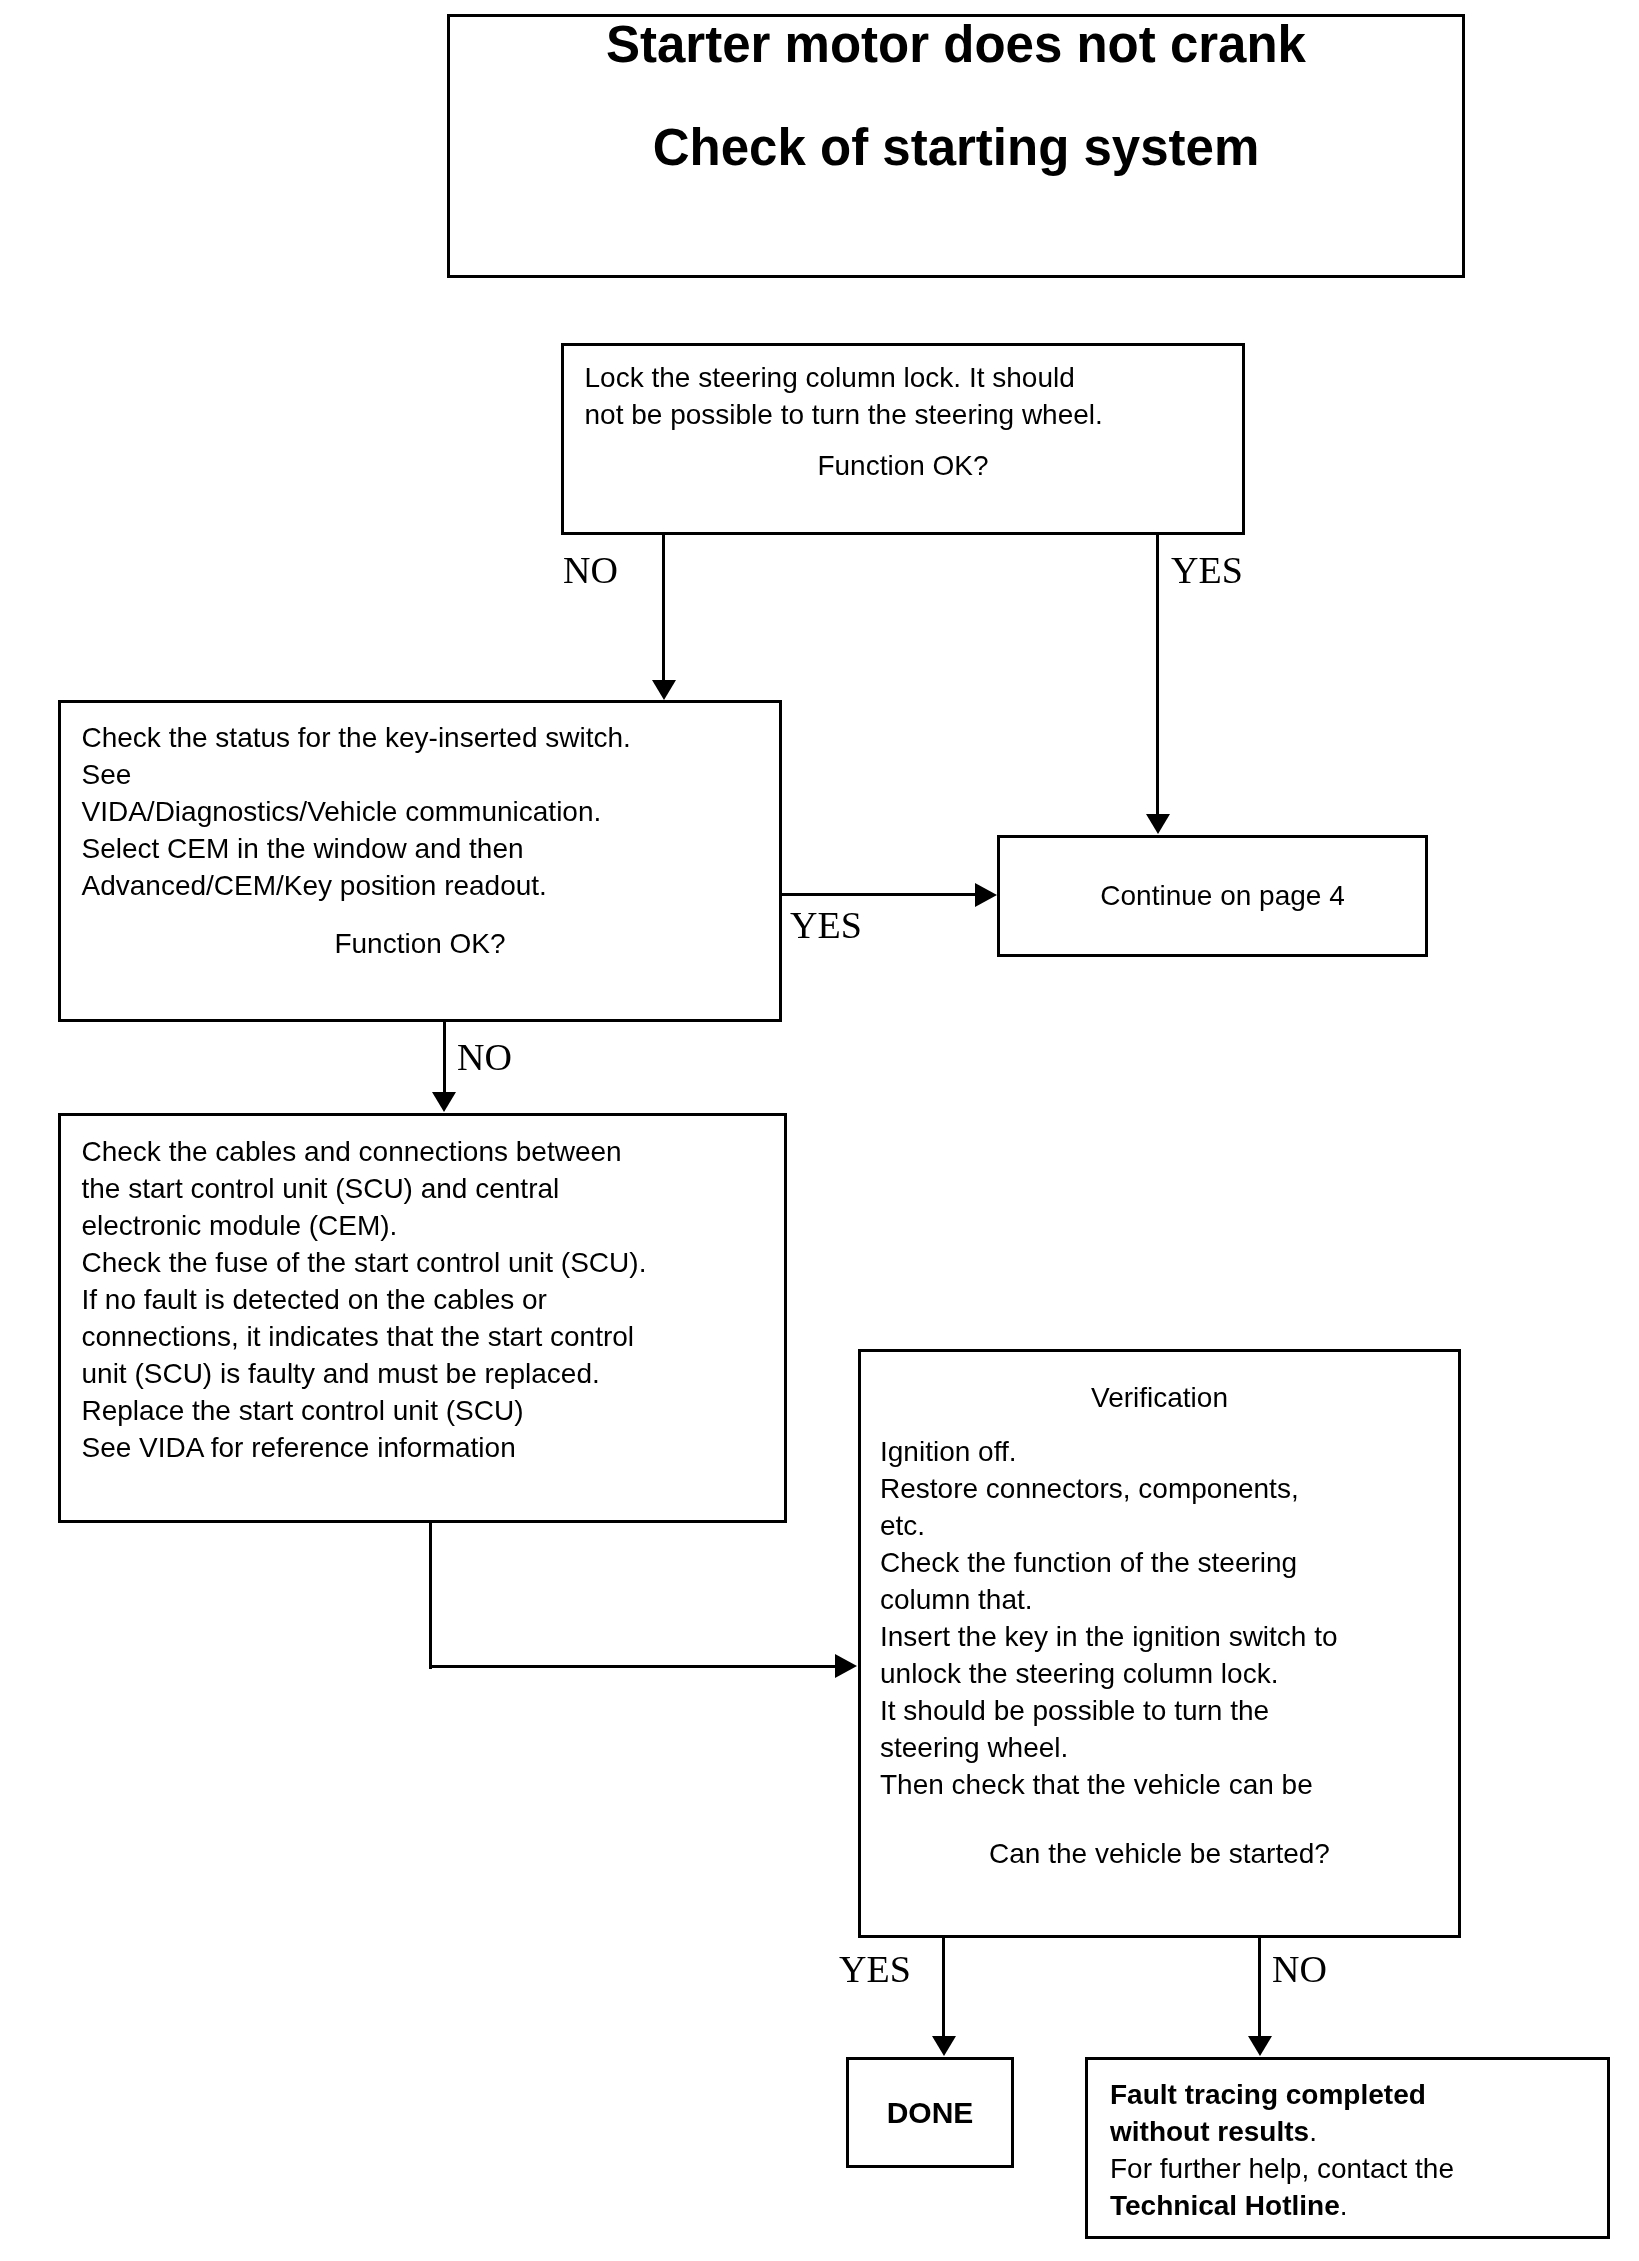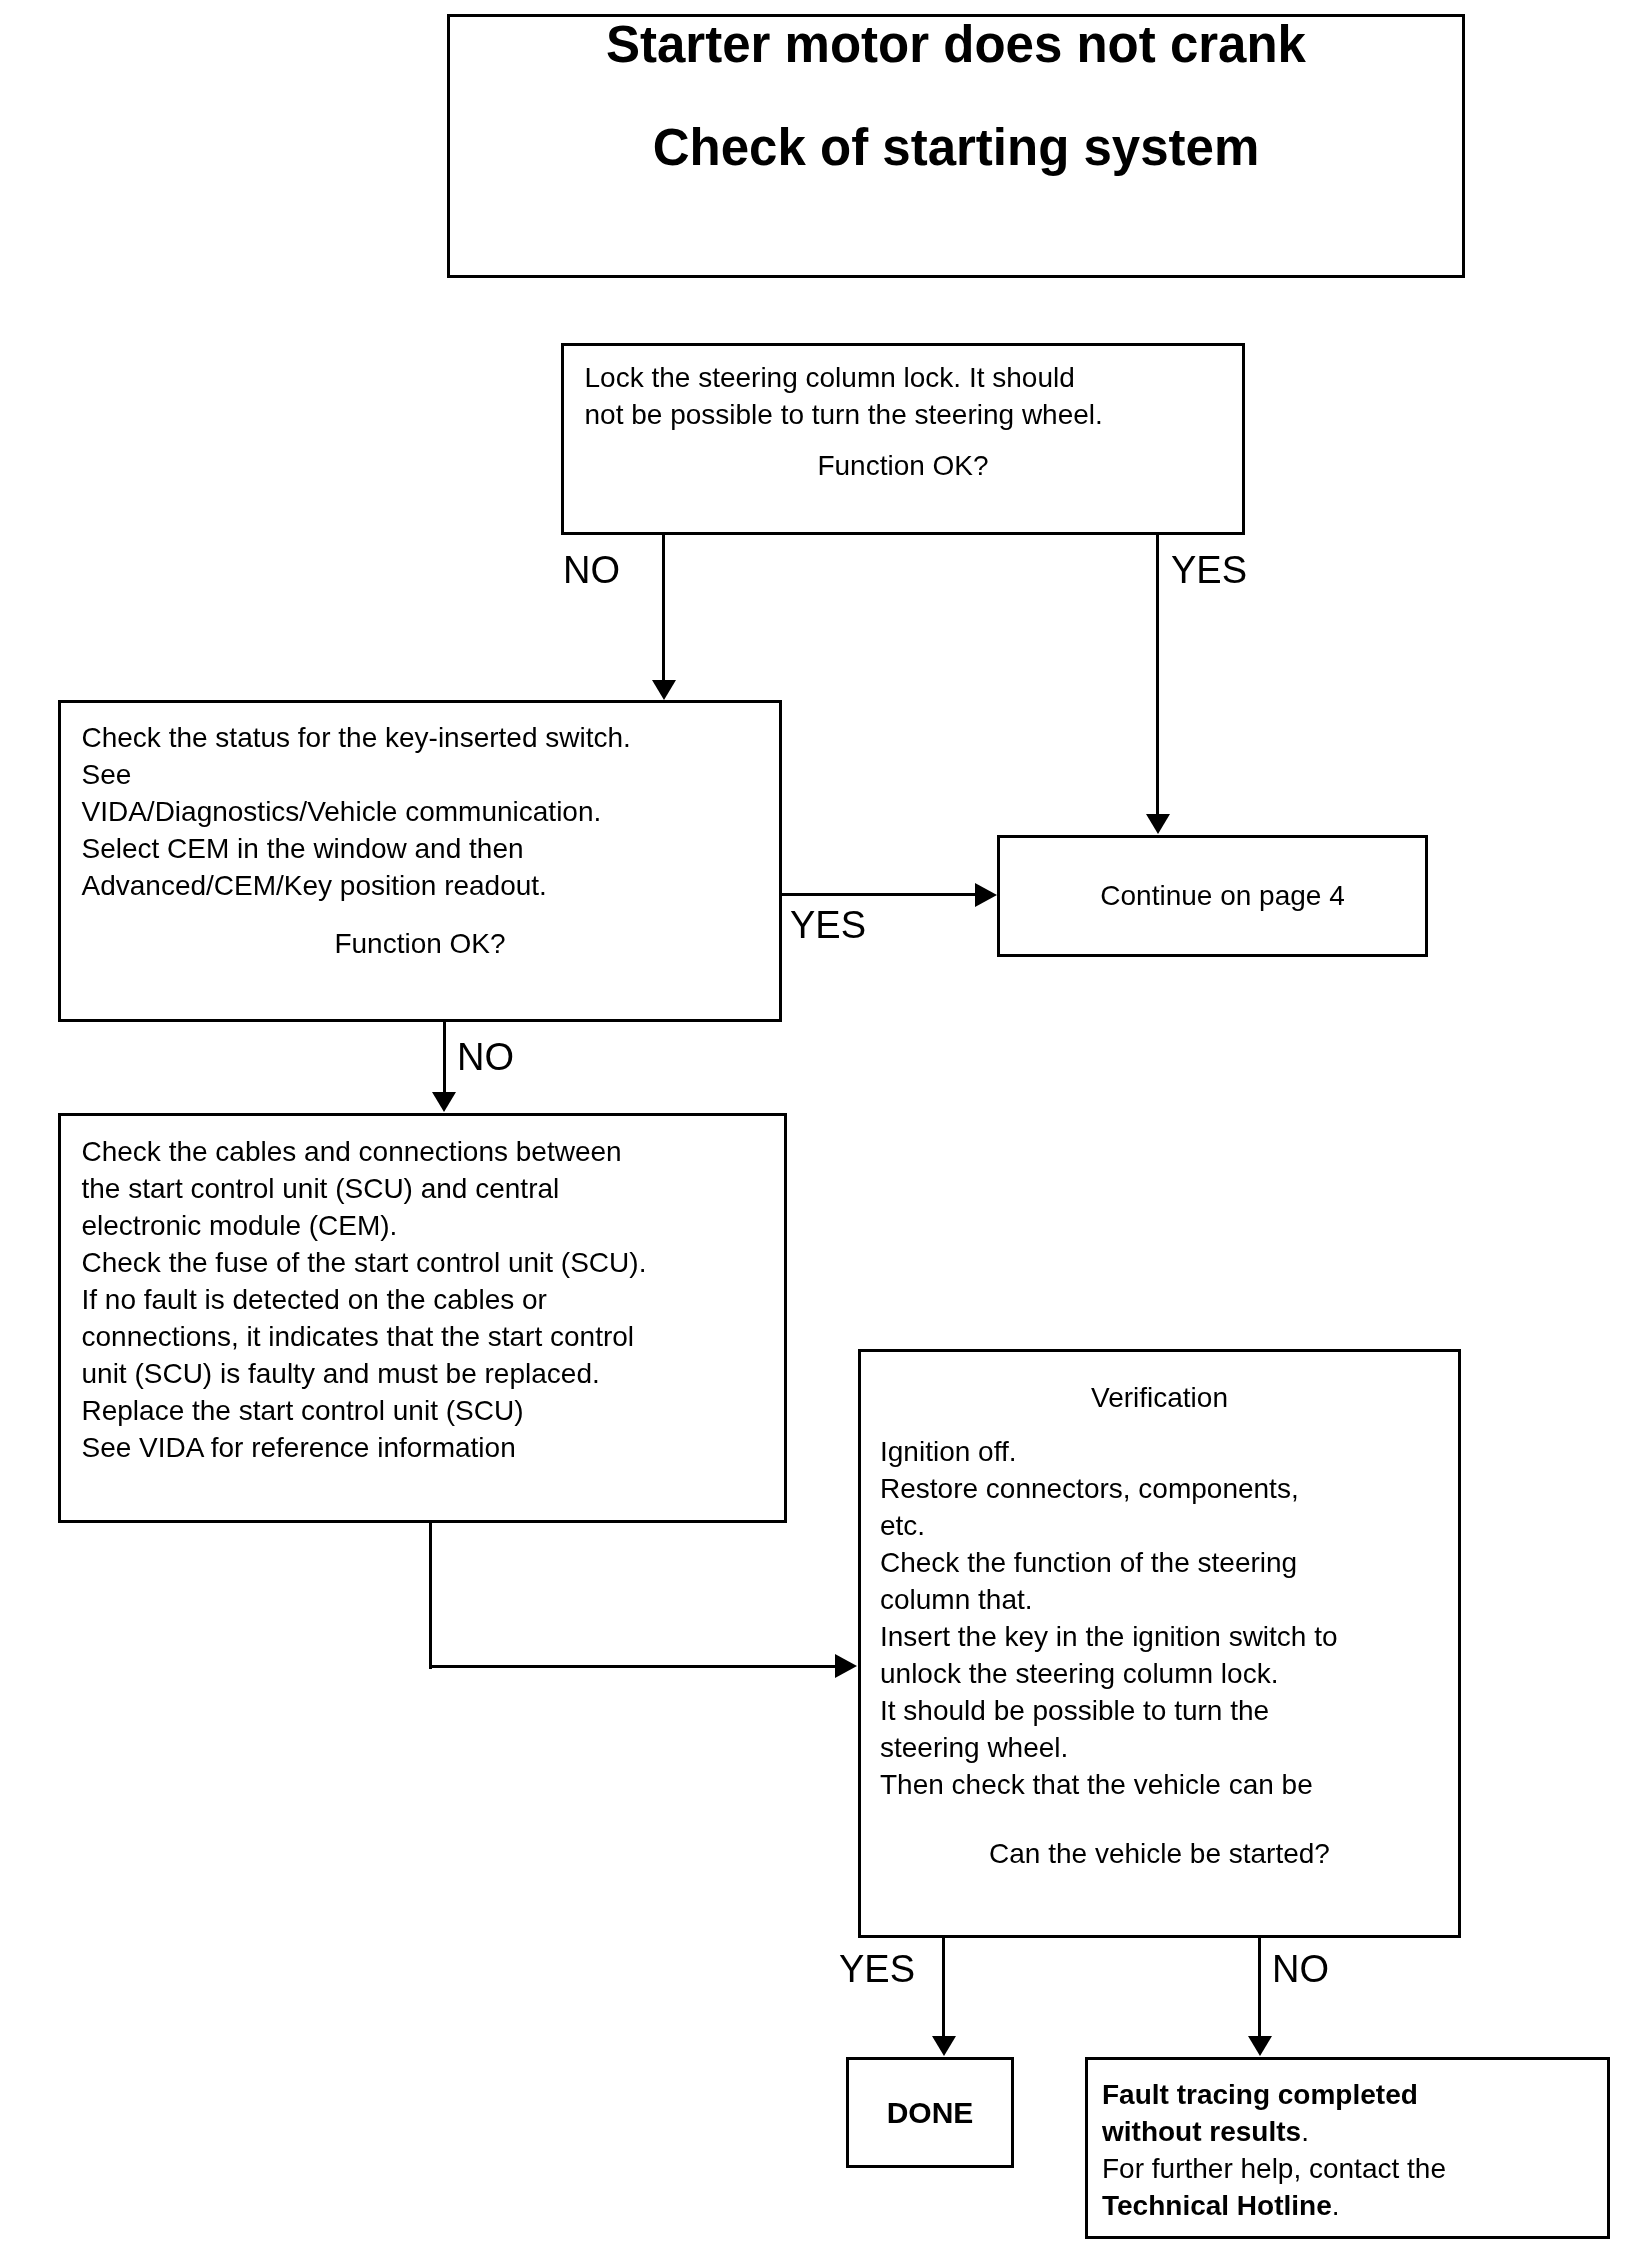"NO" .edge-label { font-family: Liberation Sans, sans-serif -> Liberation Serif, serif }
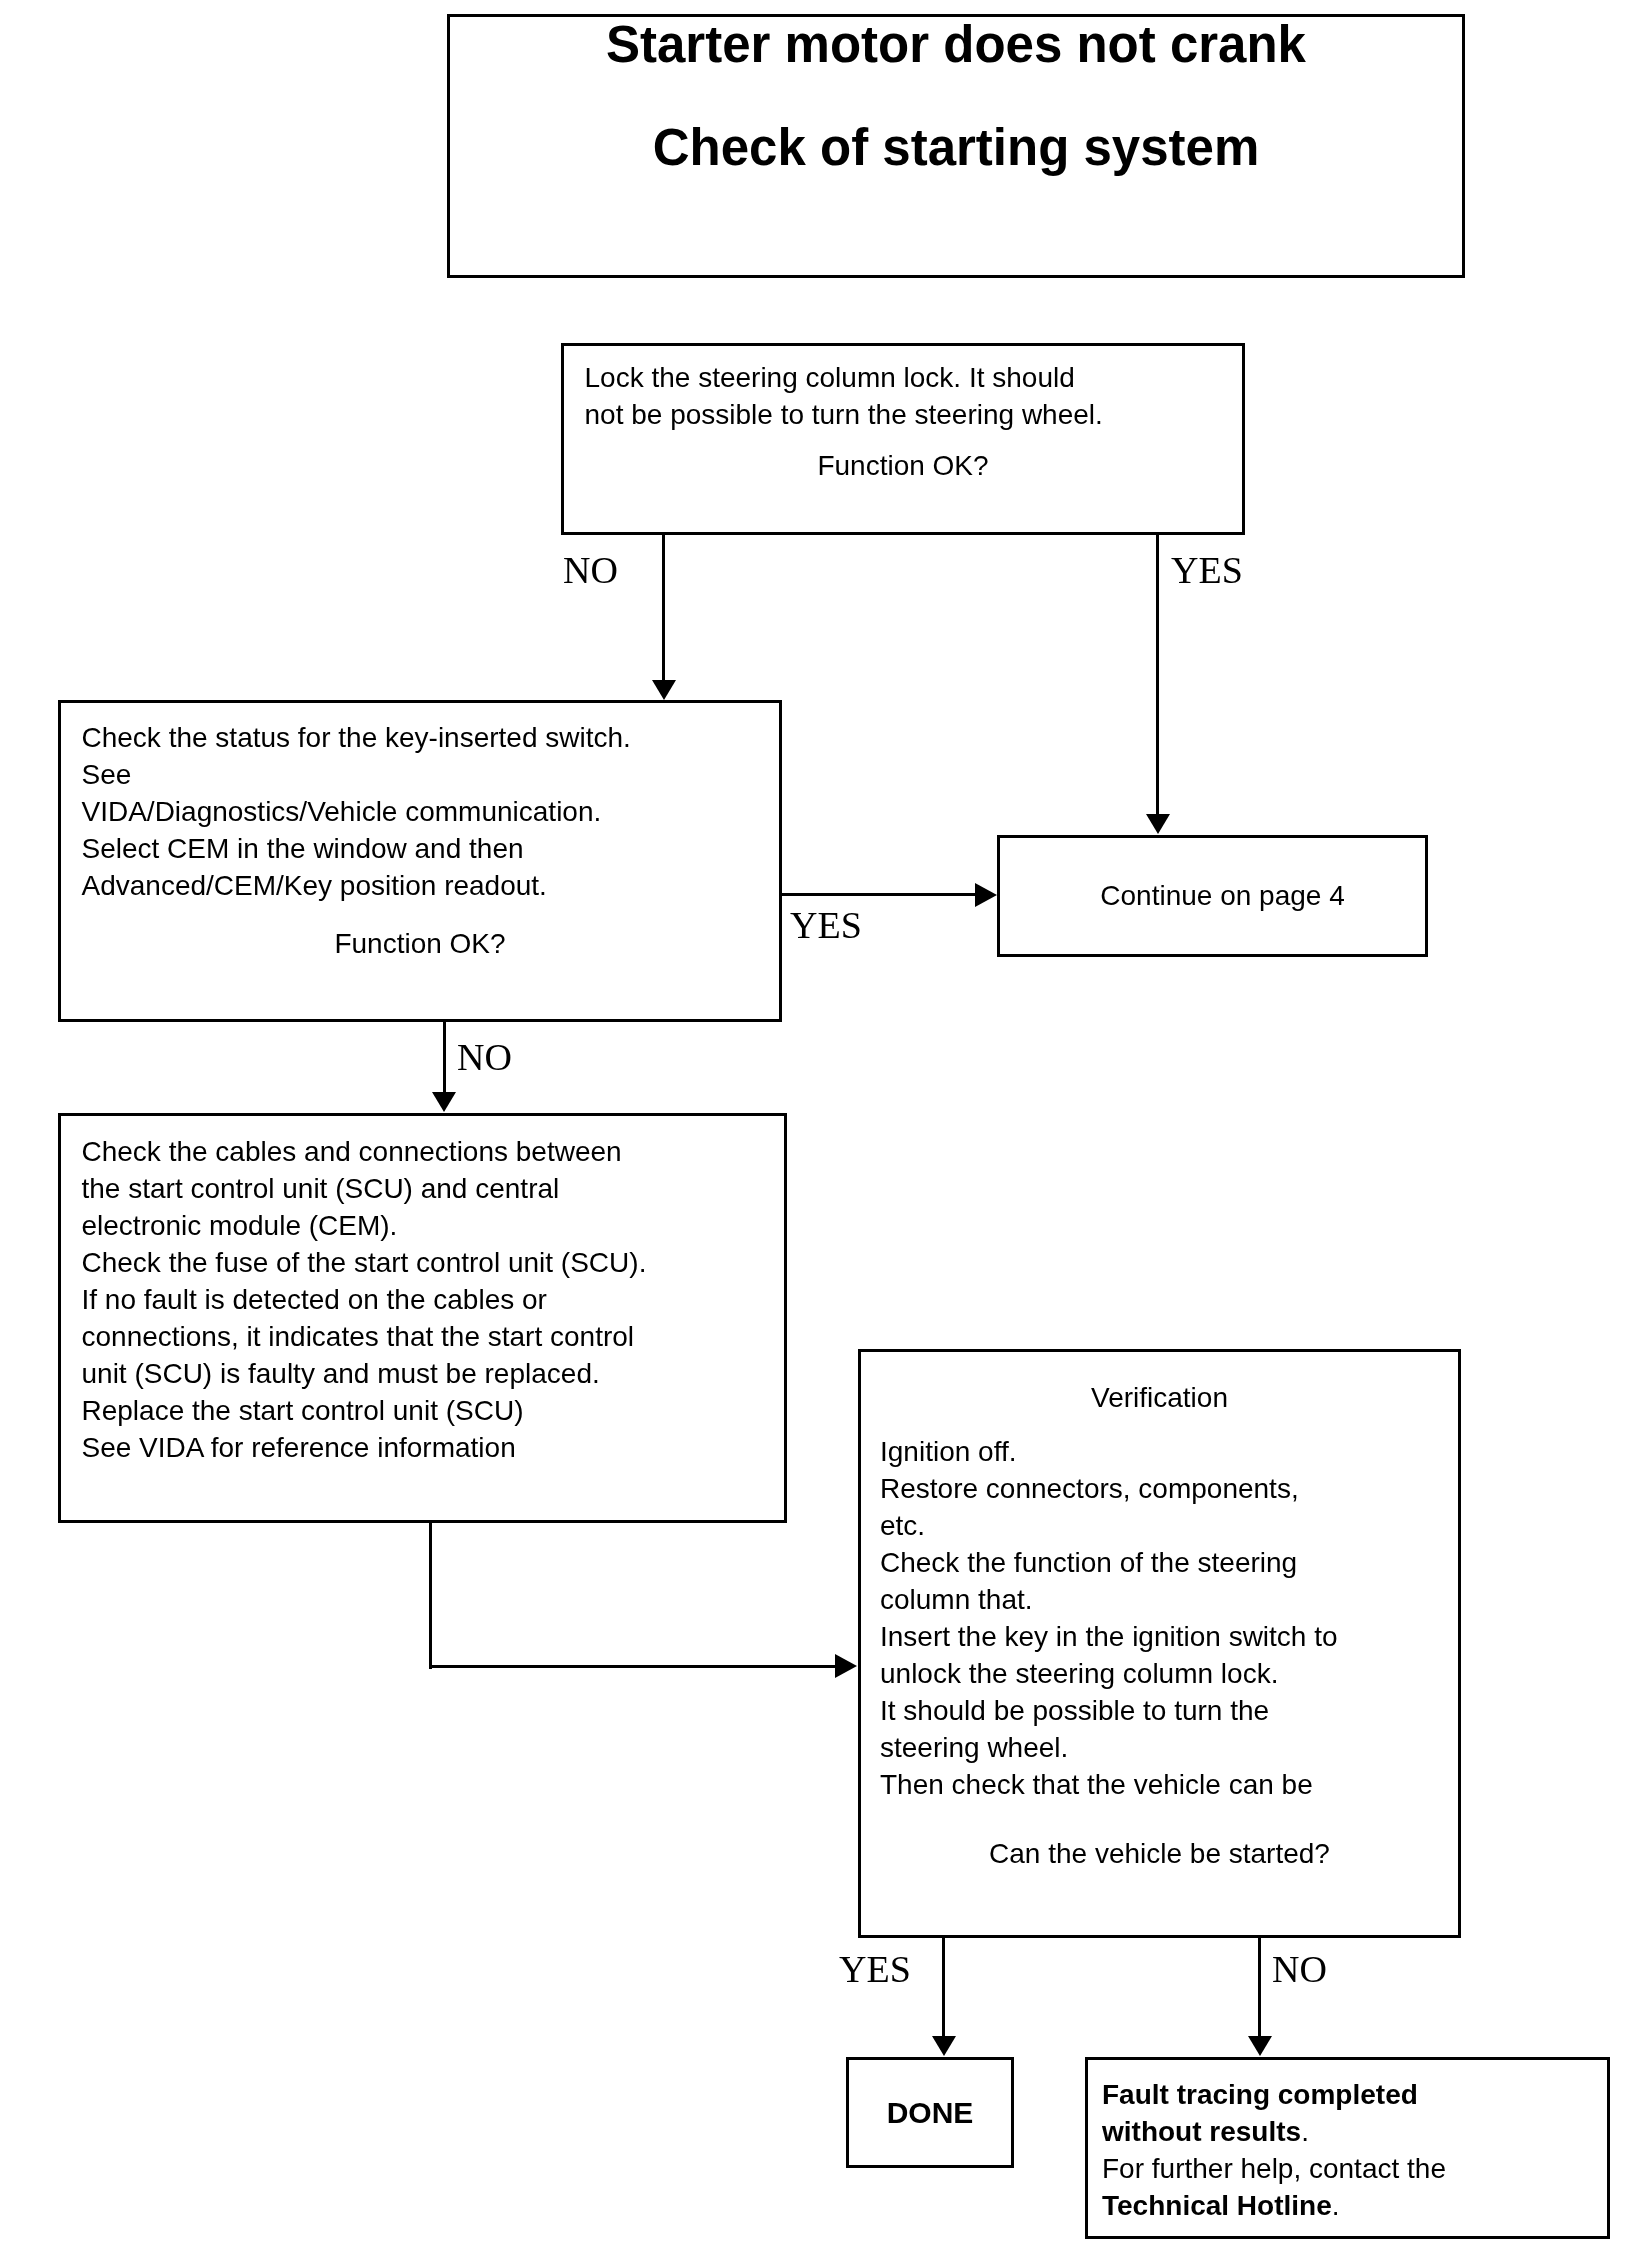"Fault tracing completed" .node-fault { padding: 16px 22px 0 14px -> 16px 22px 0 22px }
